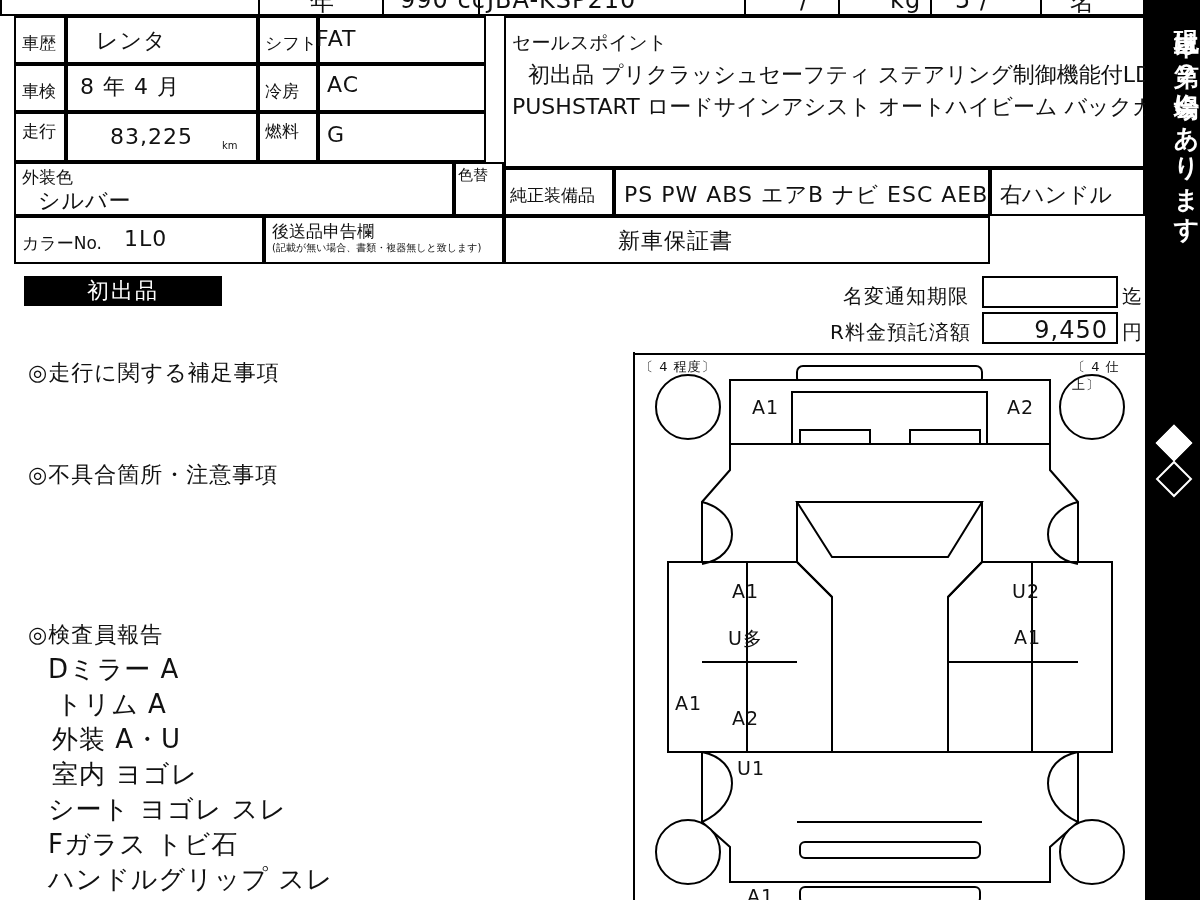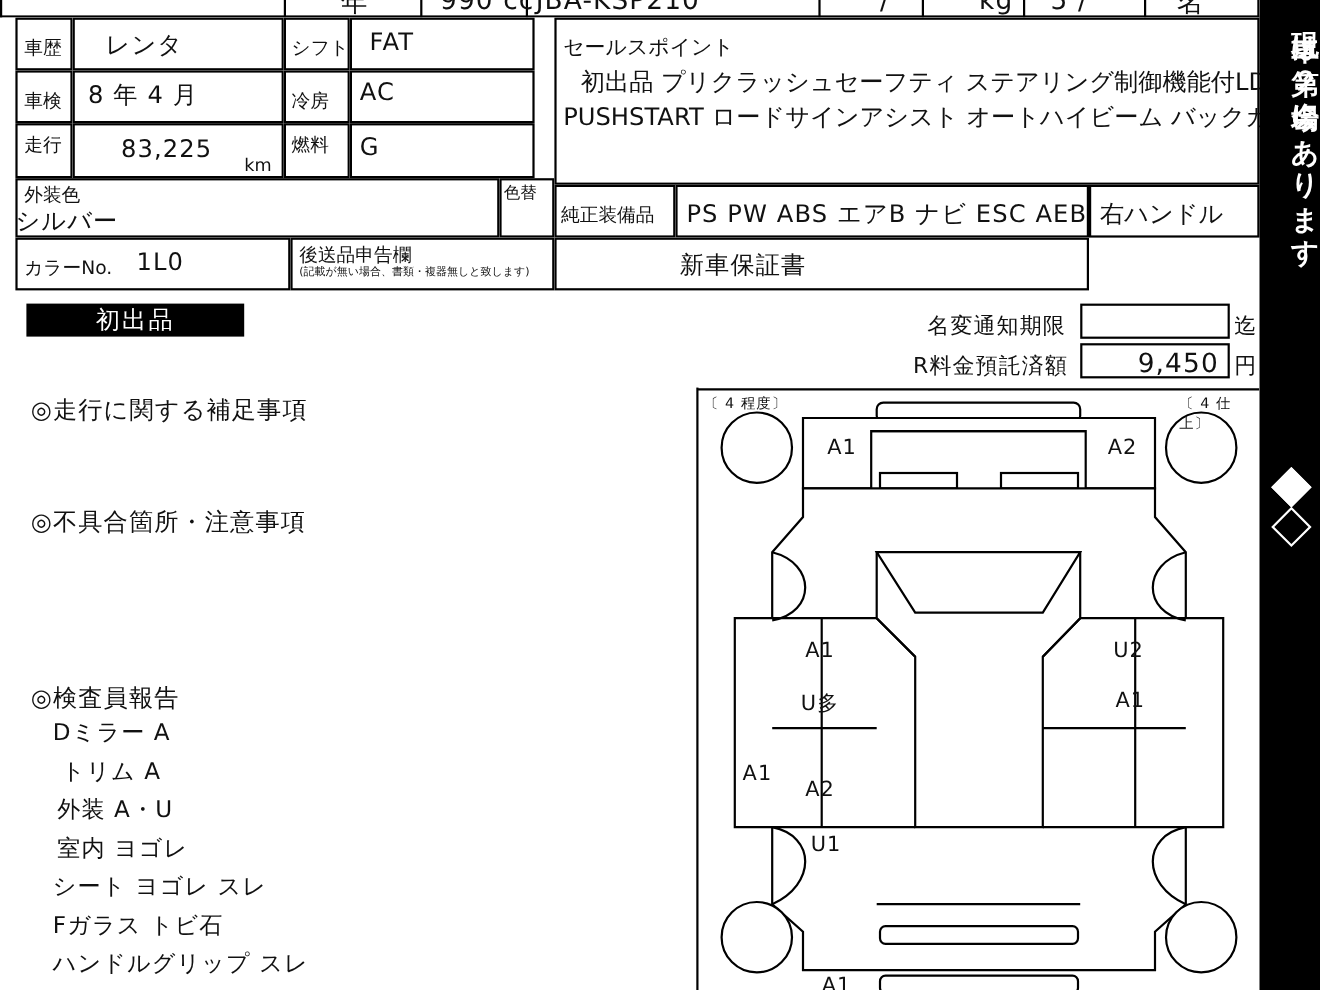"FAT" div.val { left: 336px -> 316px }
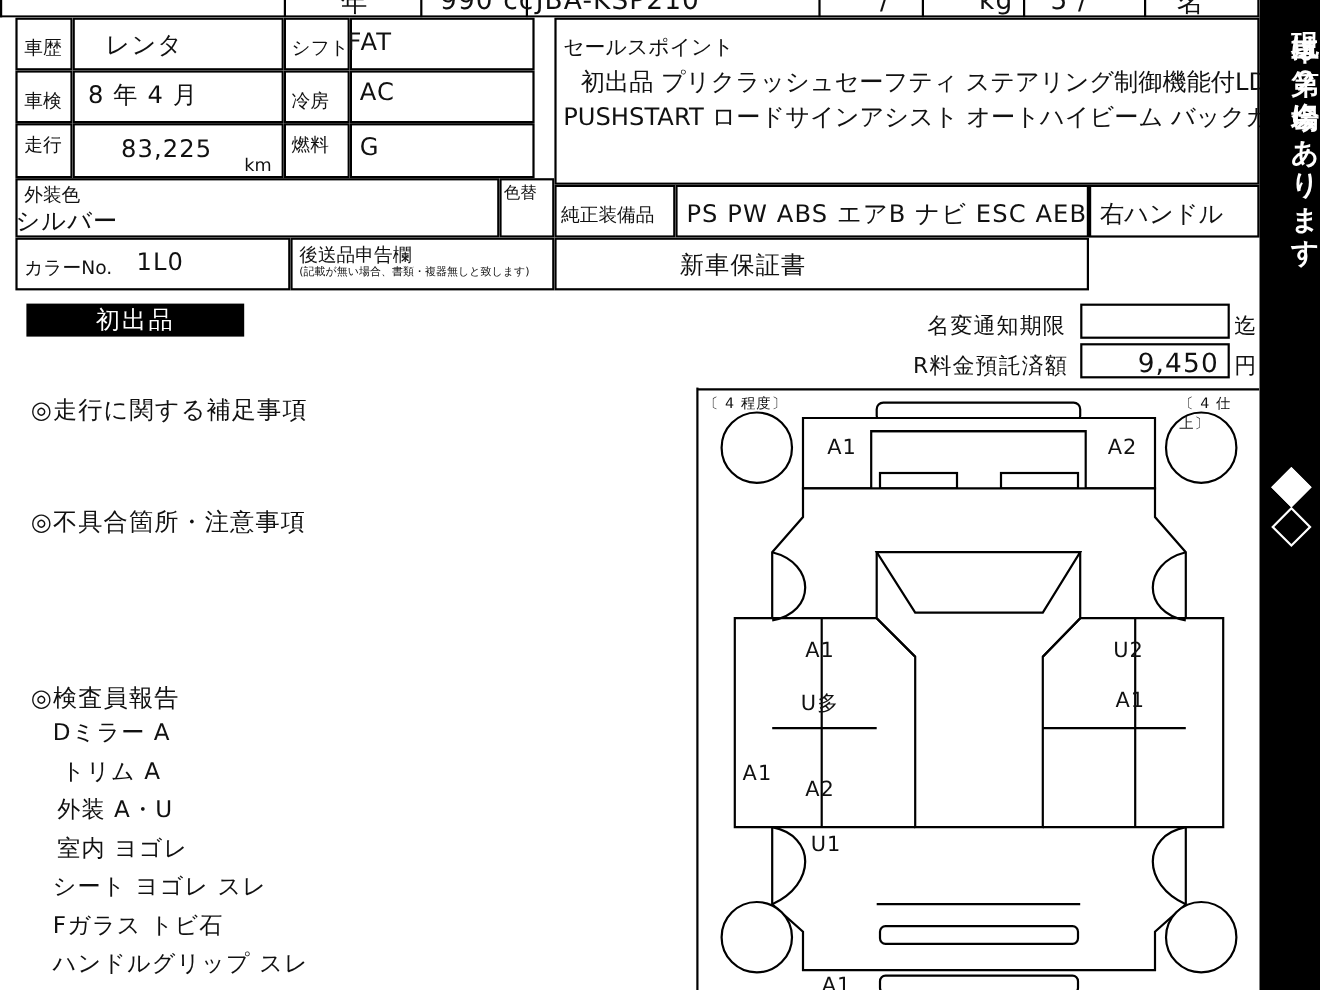"km" div.lbl { font-size: 16px -> 10px }
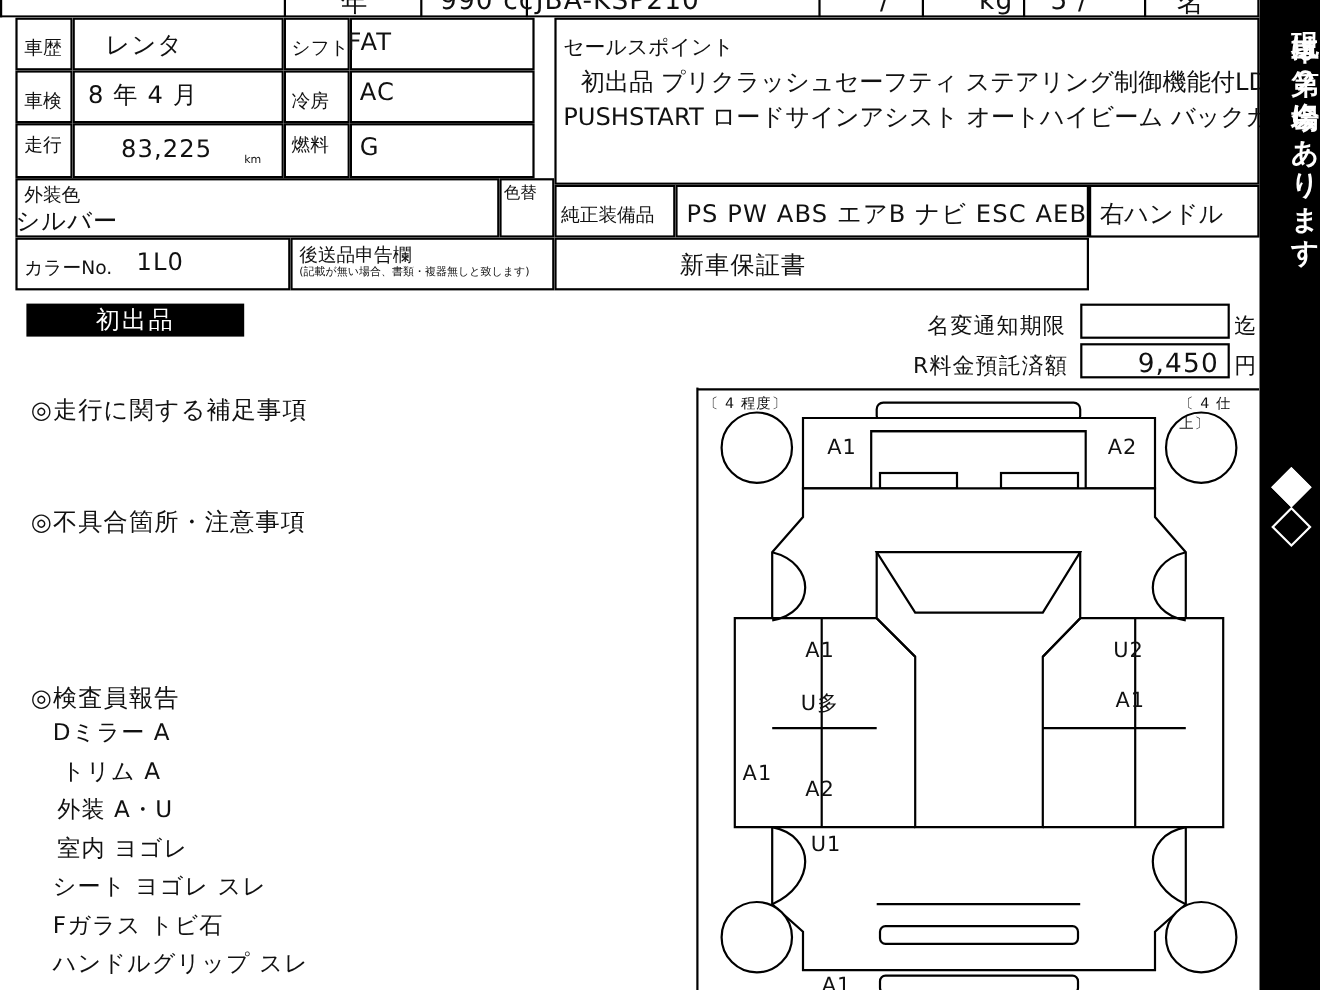"シルバー" div.val { left: 14px -> 38px }
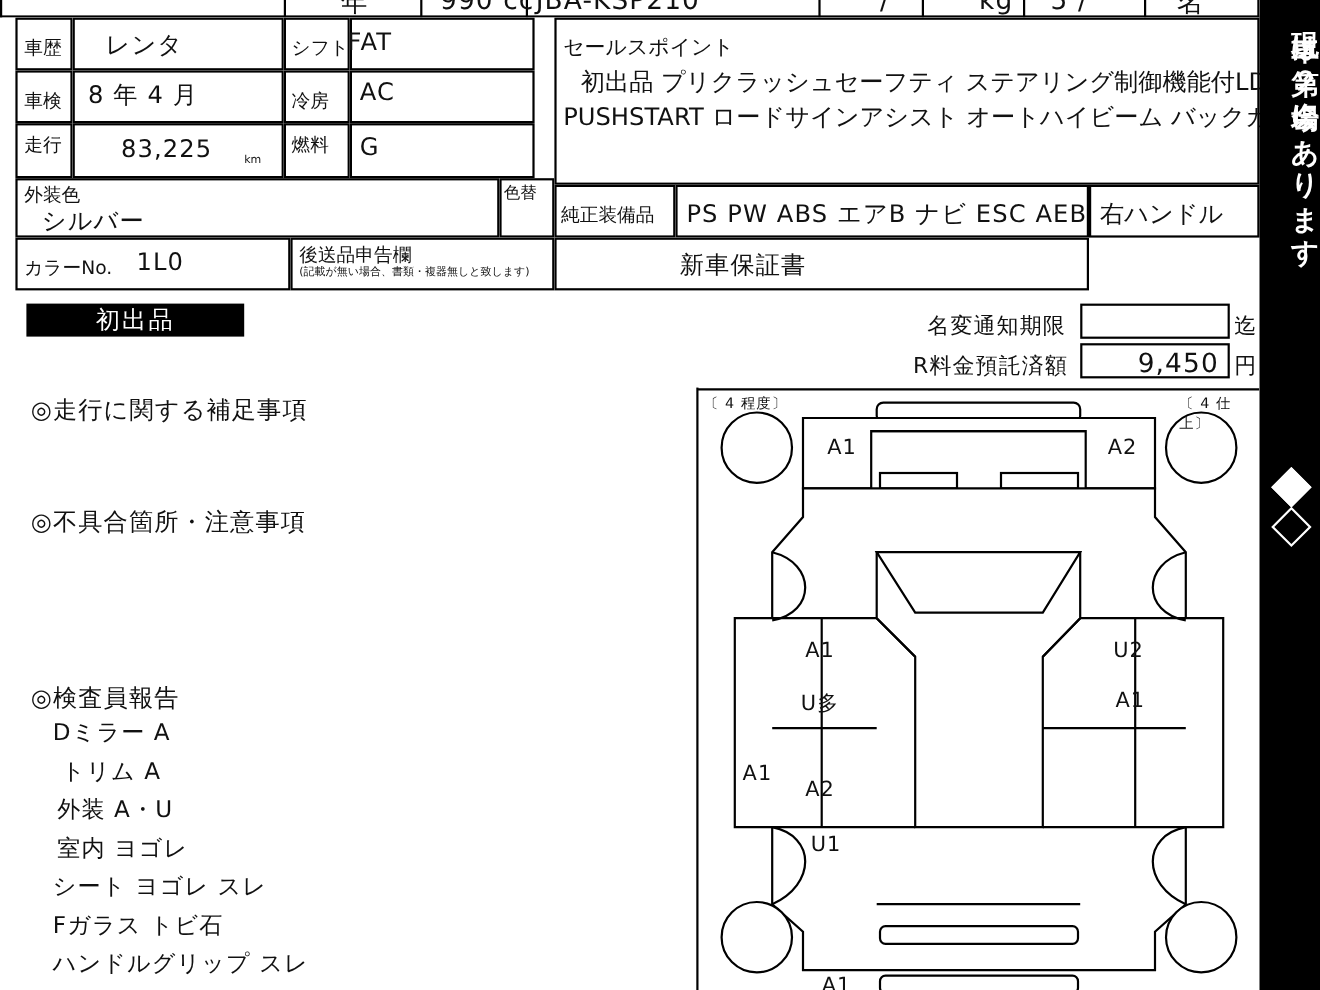"Dミラー A" .insp-line { font-size: 21px -> 26px }
